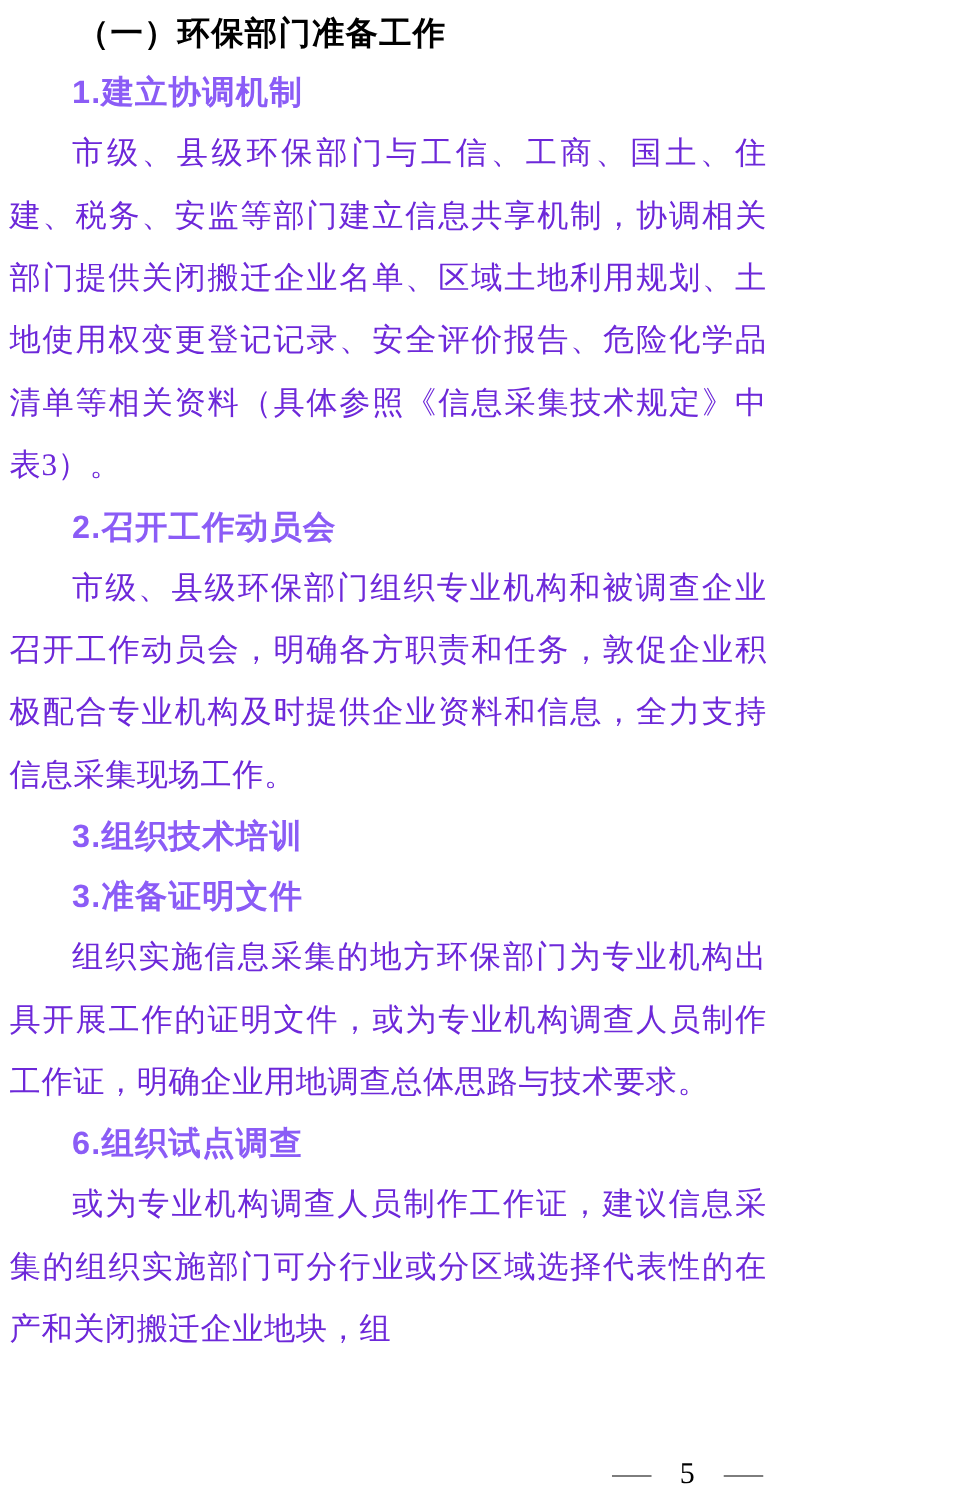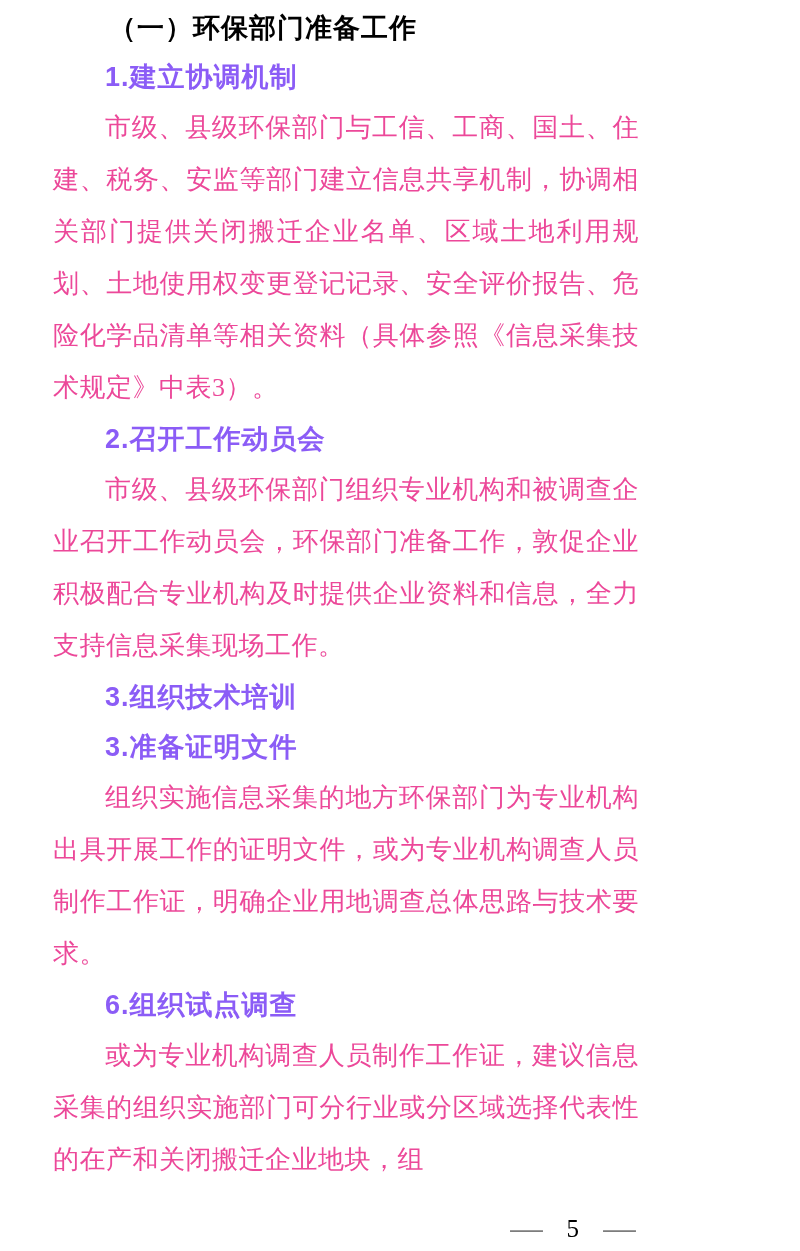"（一）环保部门准备工作" .page { padding-left: 45px -> none }
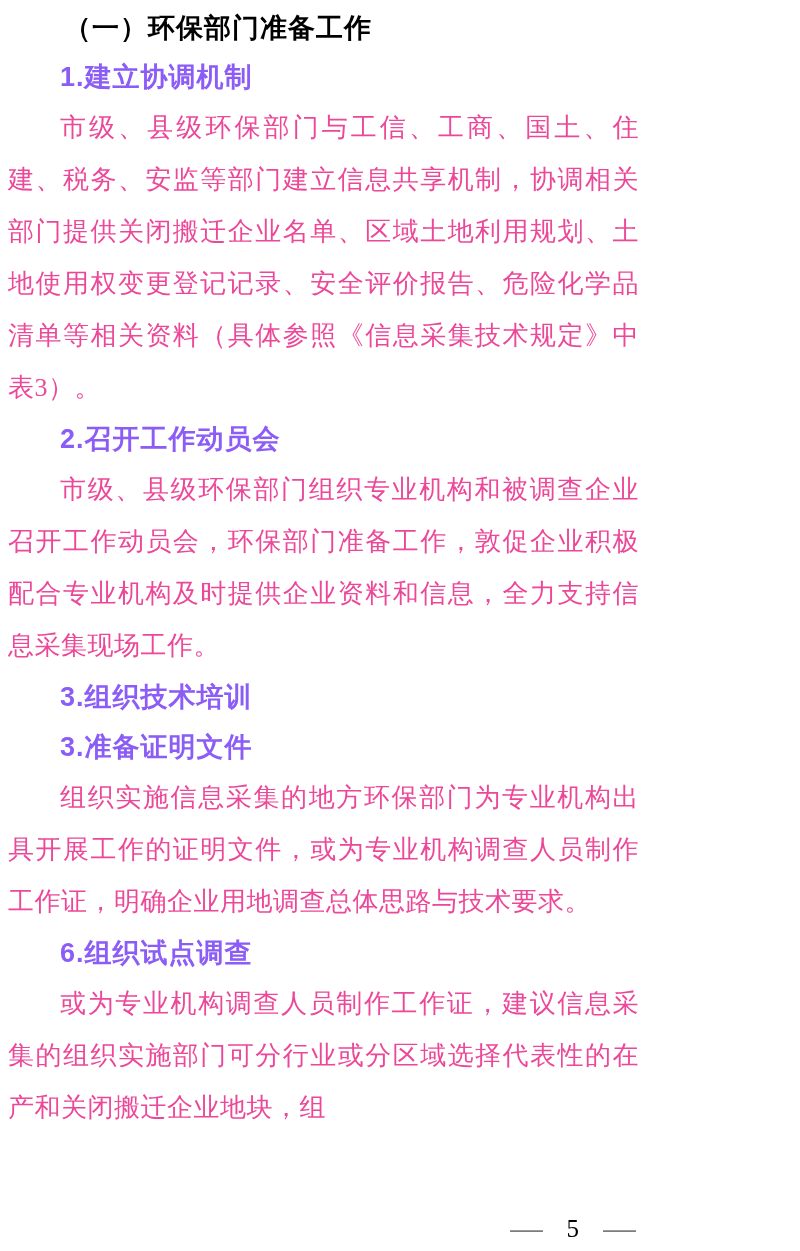"市级、县级环保部门与工信、工商、国土、住建、税务、安监等部门建立信息共享机制，协" .body-para { color: #ec4899 -> #6d28d9 }
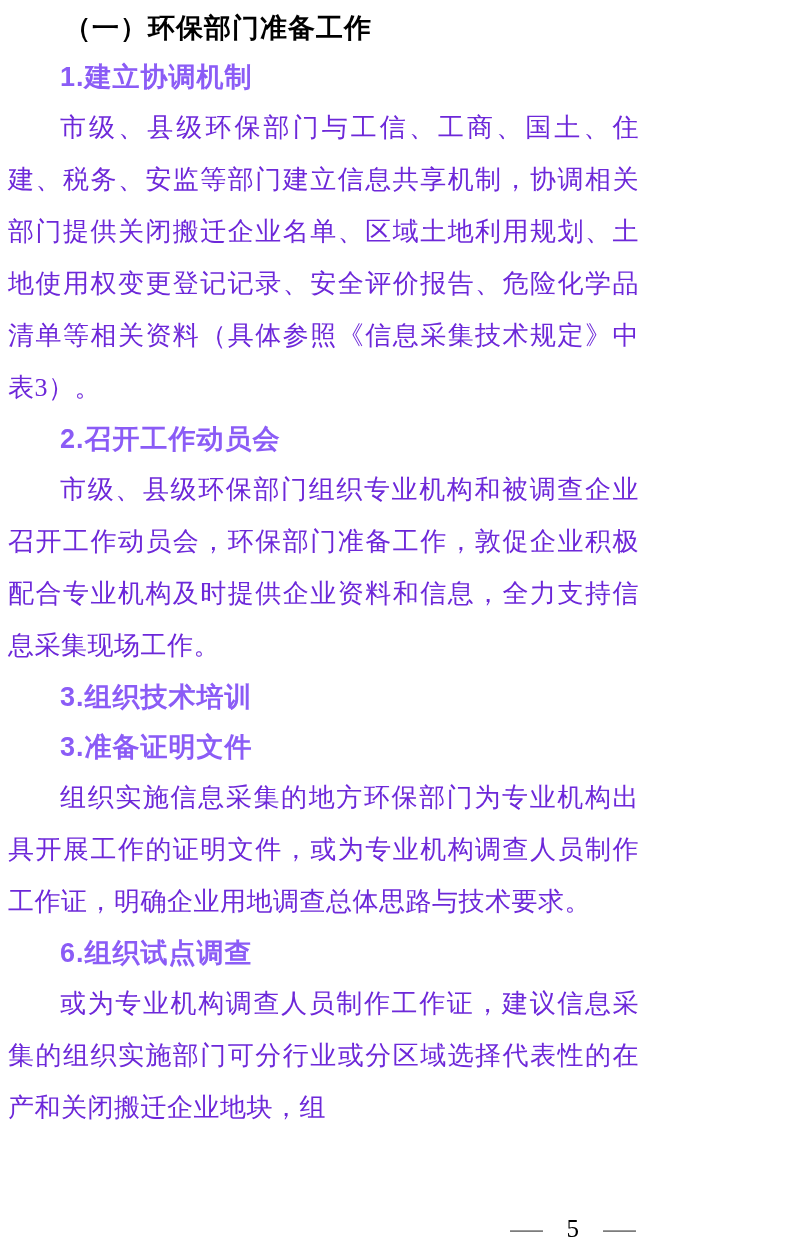"市级、县级环保部门组织专业机构和被调查企业召开工作动员会，环保部门准备工作，敦促" p.body-para { text: 环保部门准备工作 -> 明确各方职责和任务 }
